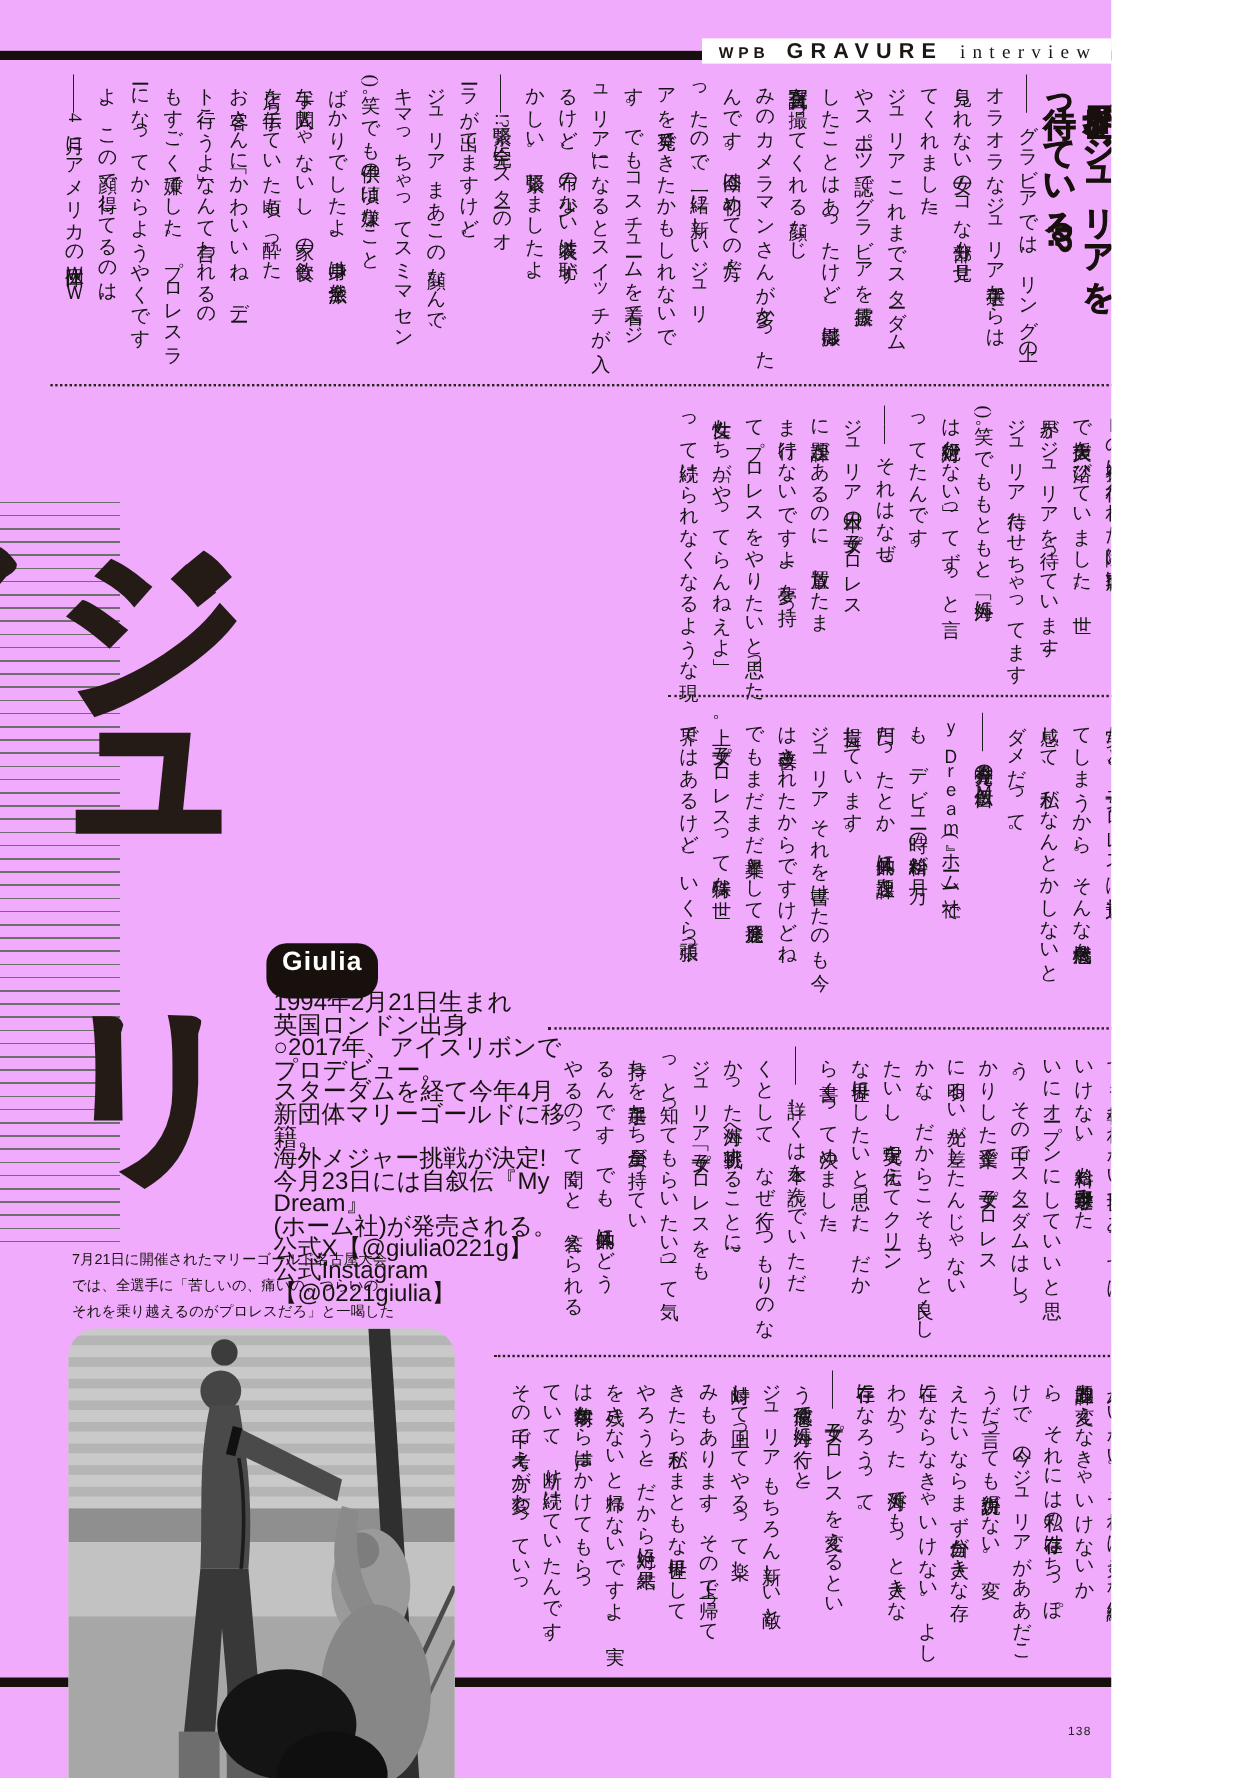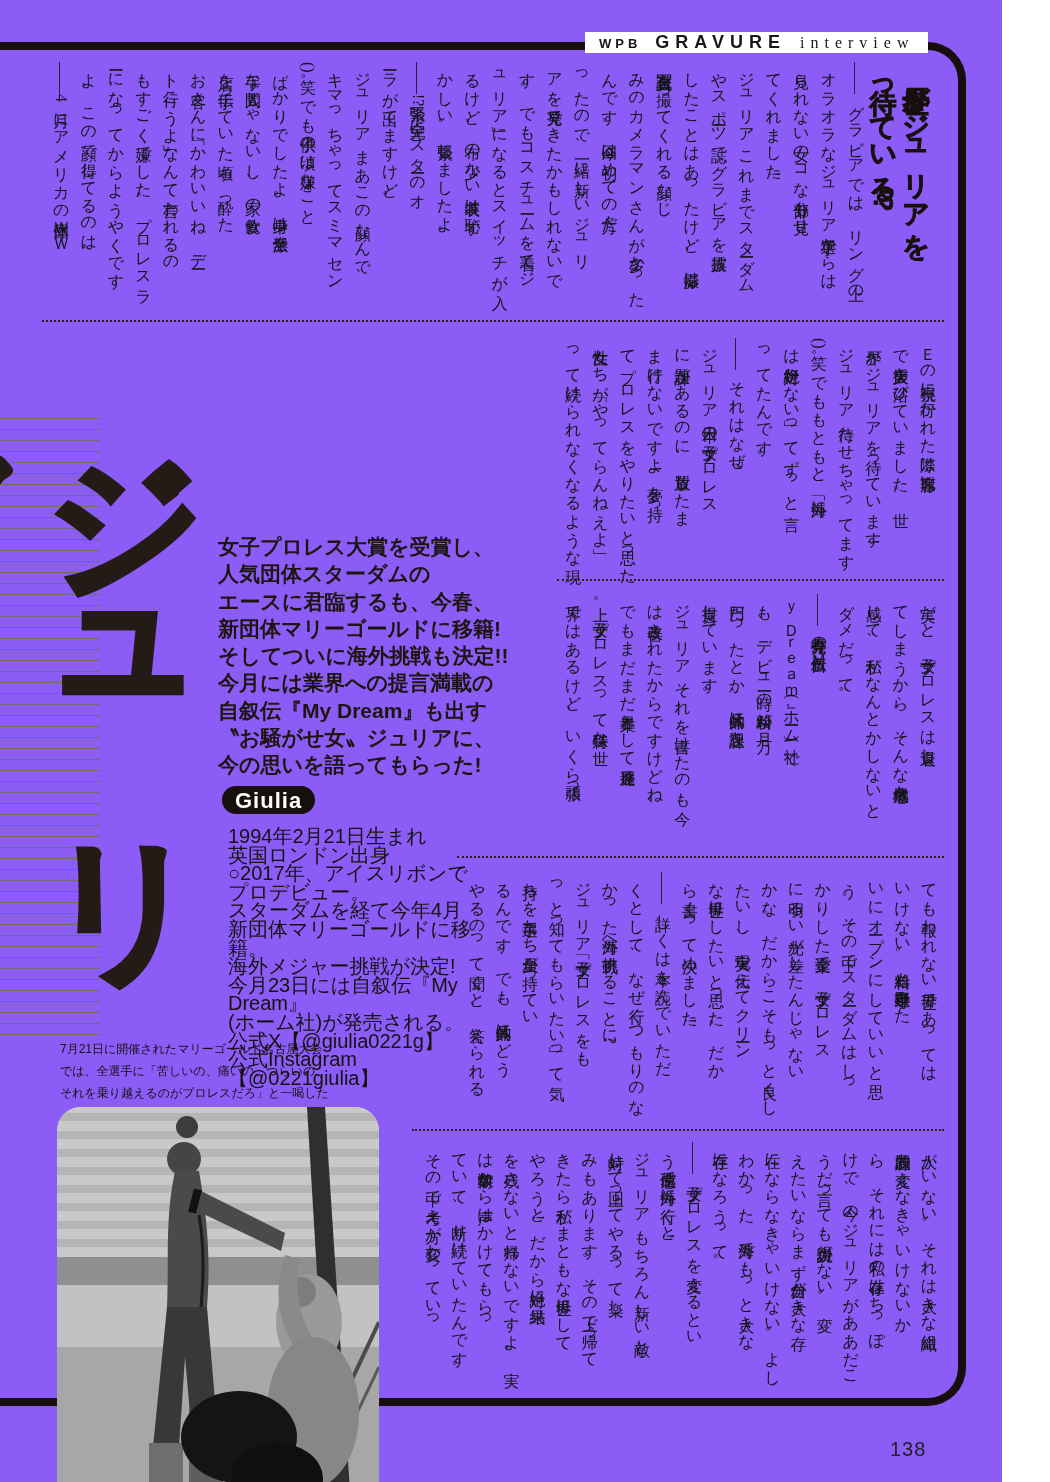"WPB" .page { background: #8b5cf6 -> #f0abfc; width: 1002px -> 926px }
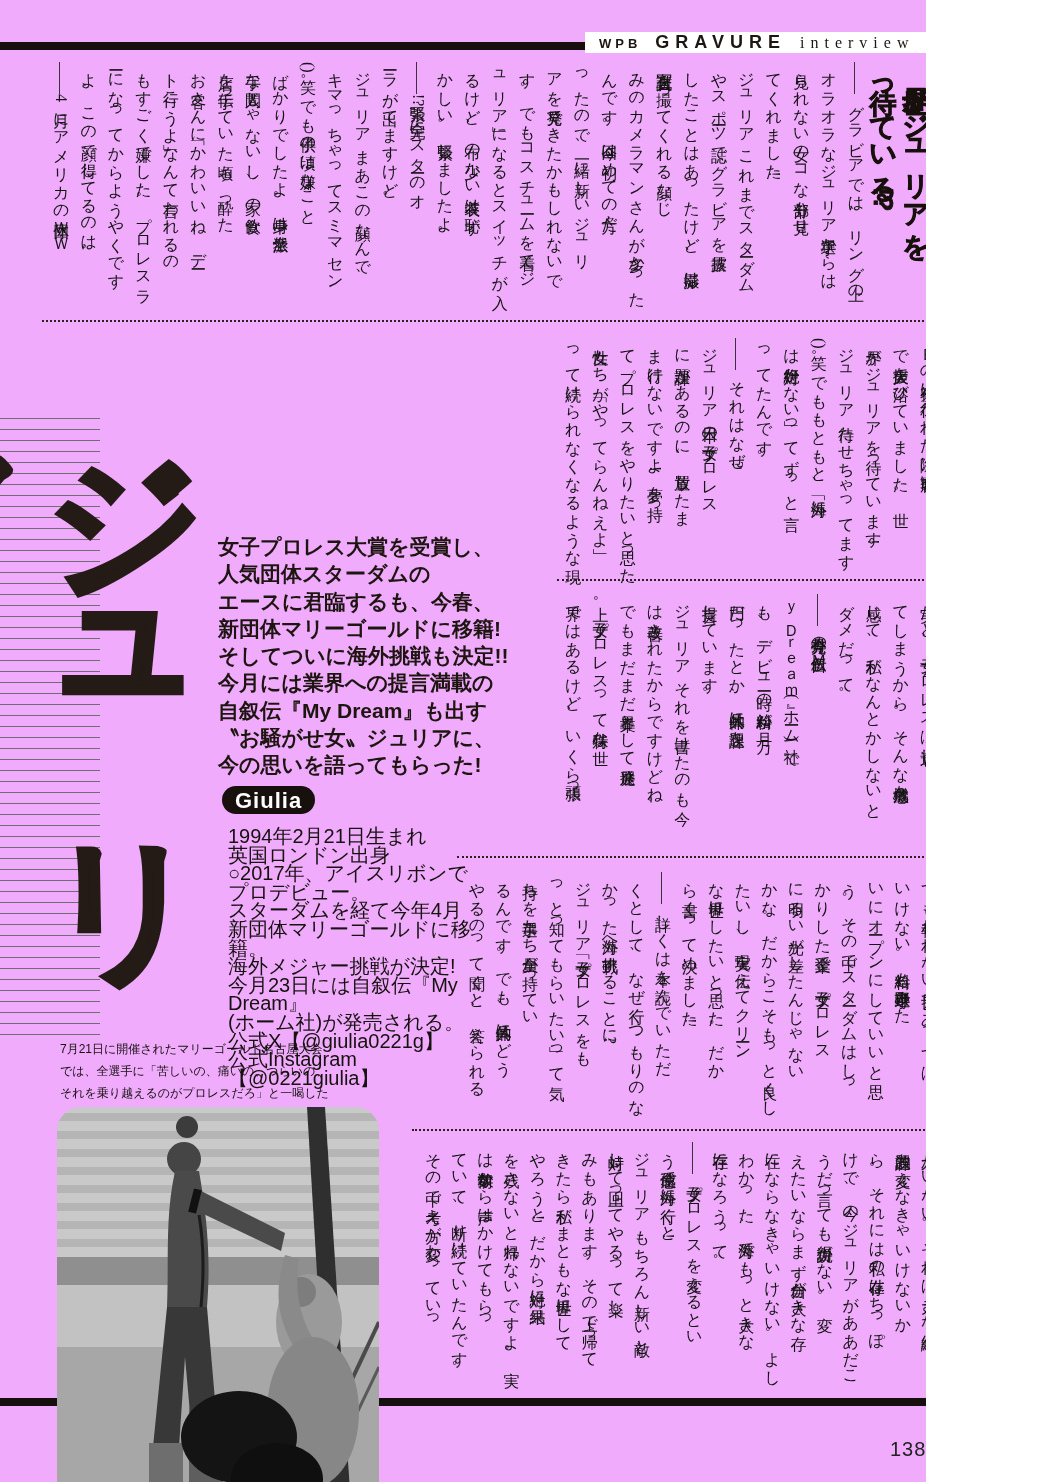"女子プロレス大賞を受賞し、" div.lede { html: <div>女子プロレス大賞を受賞し、 人気団体スターダムの エースに君臨するも、今春、 新団体マリーゴールドに移籍! そしてついに海外挑戦も決定!! 今月には業界への提言満載の 自叙伝『My Dream』も出す 〝お騒がせ女〟ジュリアに、 今の思いを語ってもらった!</div> -> none }
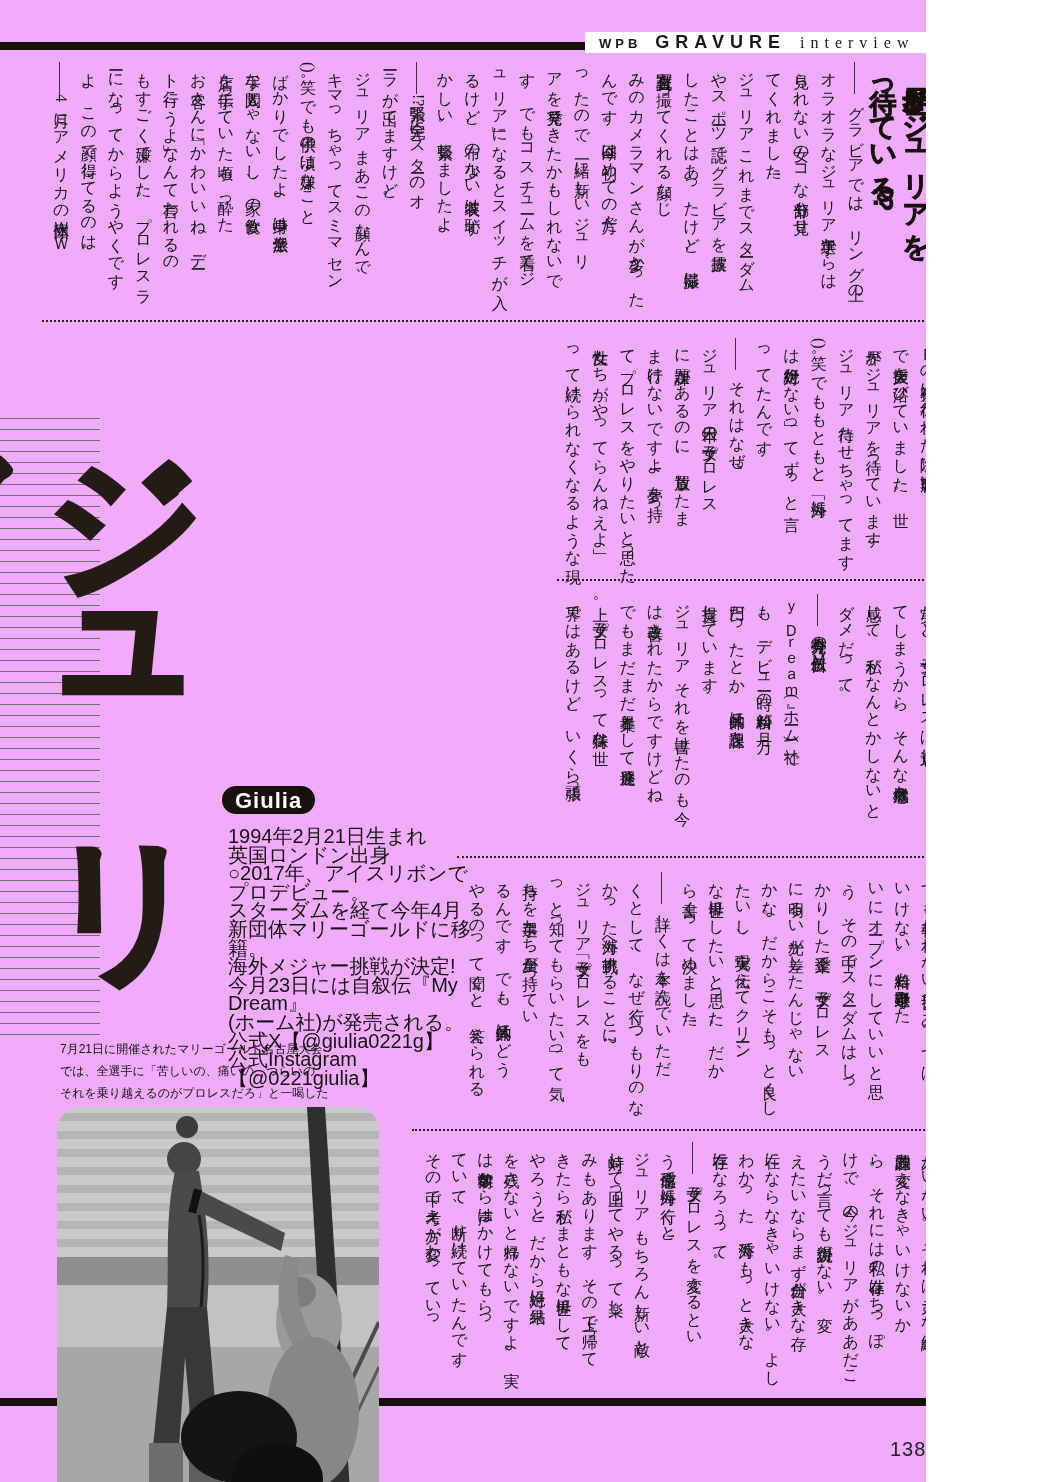"Giulia" .giulia-pill { padding: 2px 13px 0 -> 2px 13px 18px }
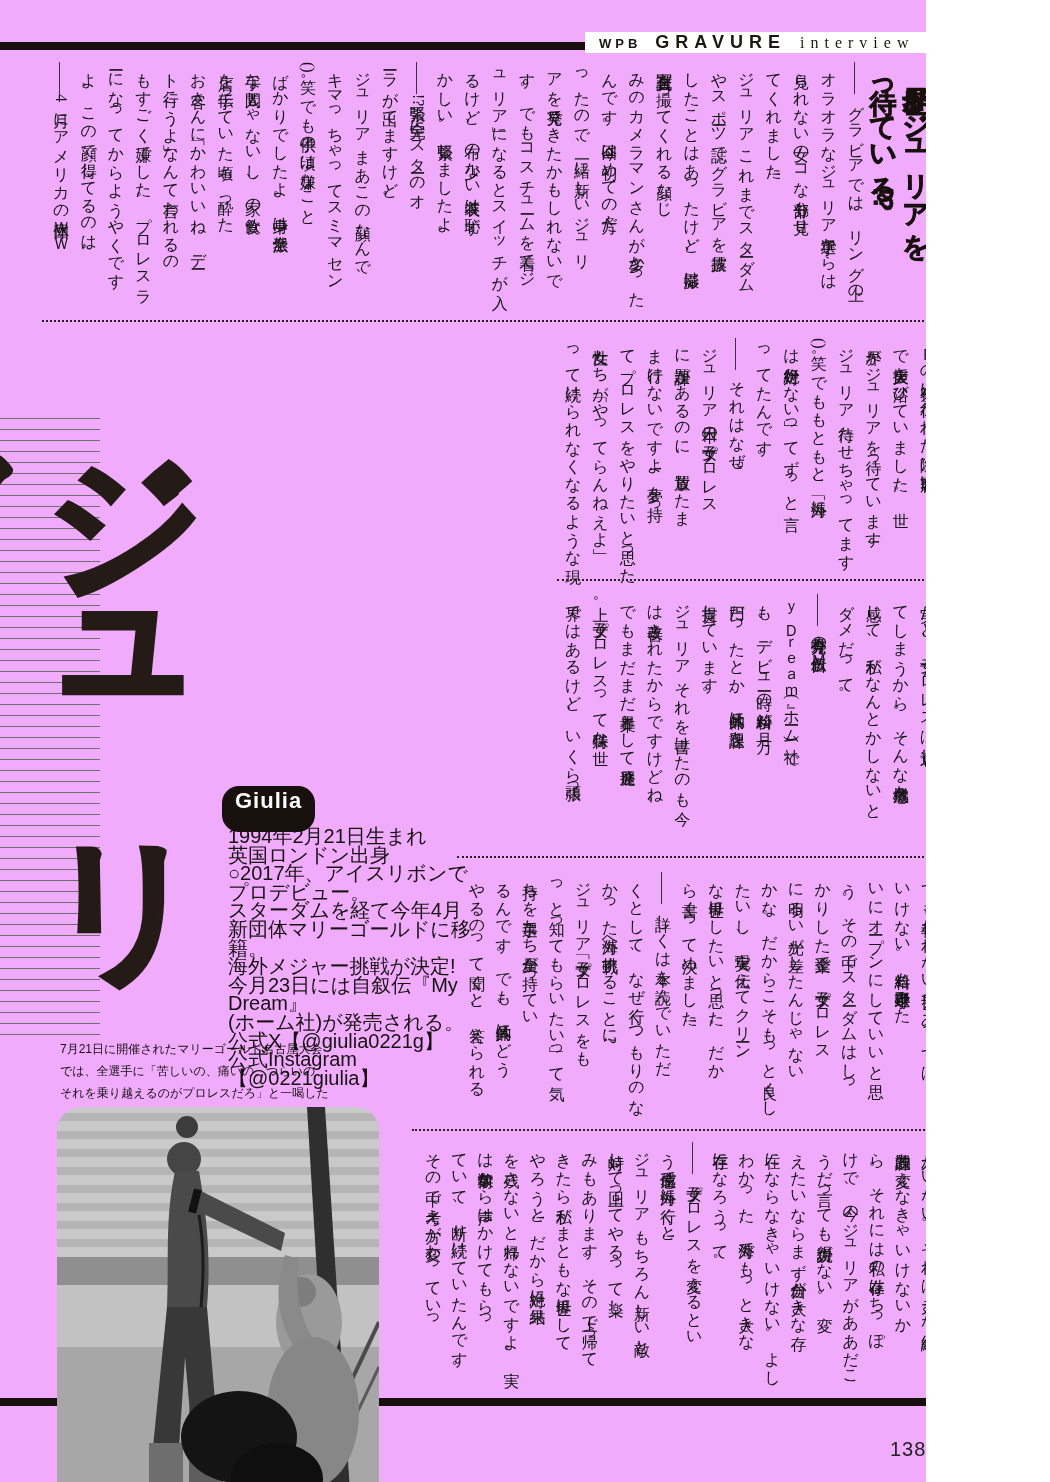"138" .pageno { font-size: 20px -> 10px }
